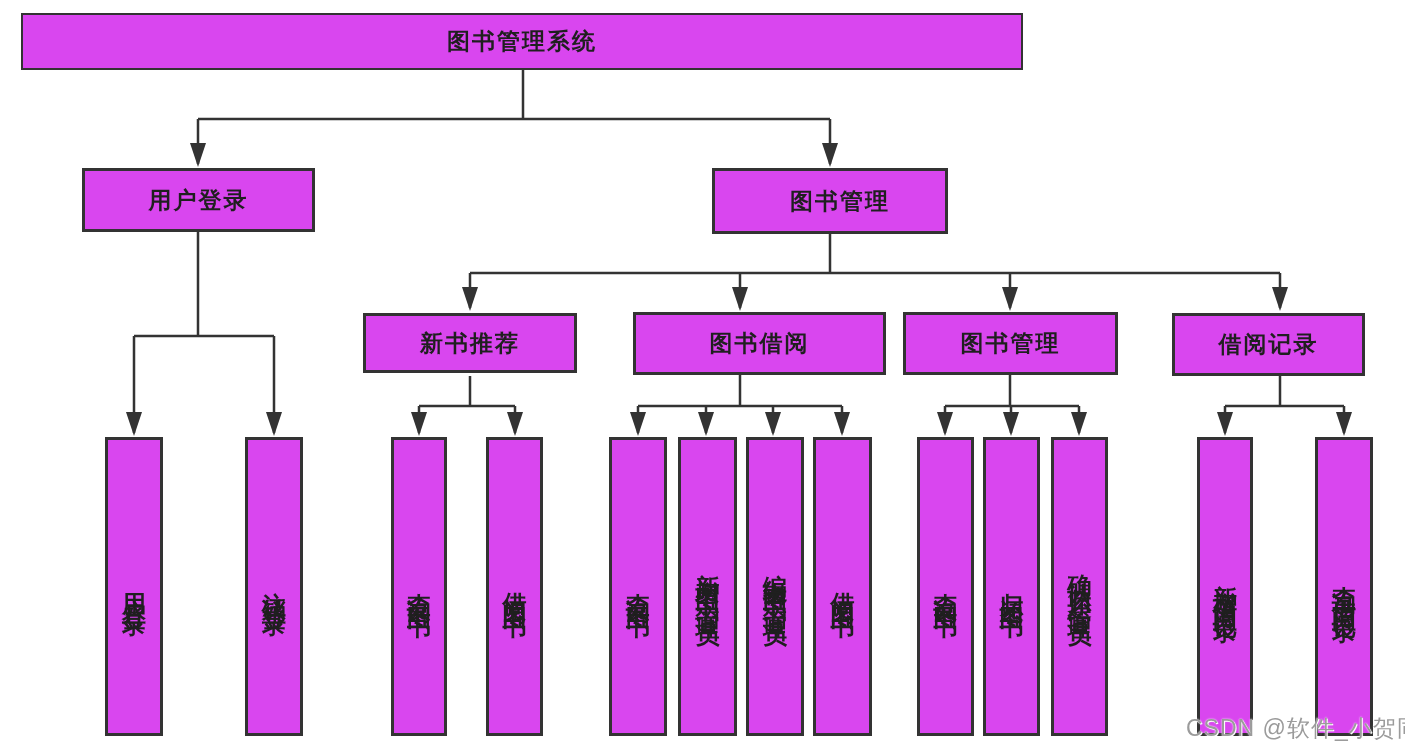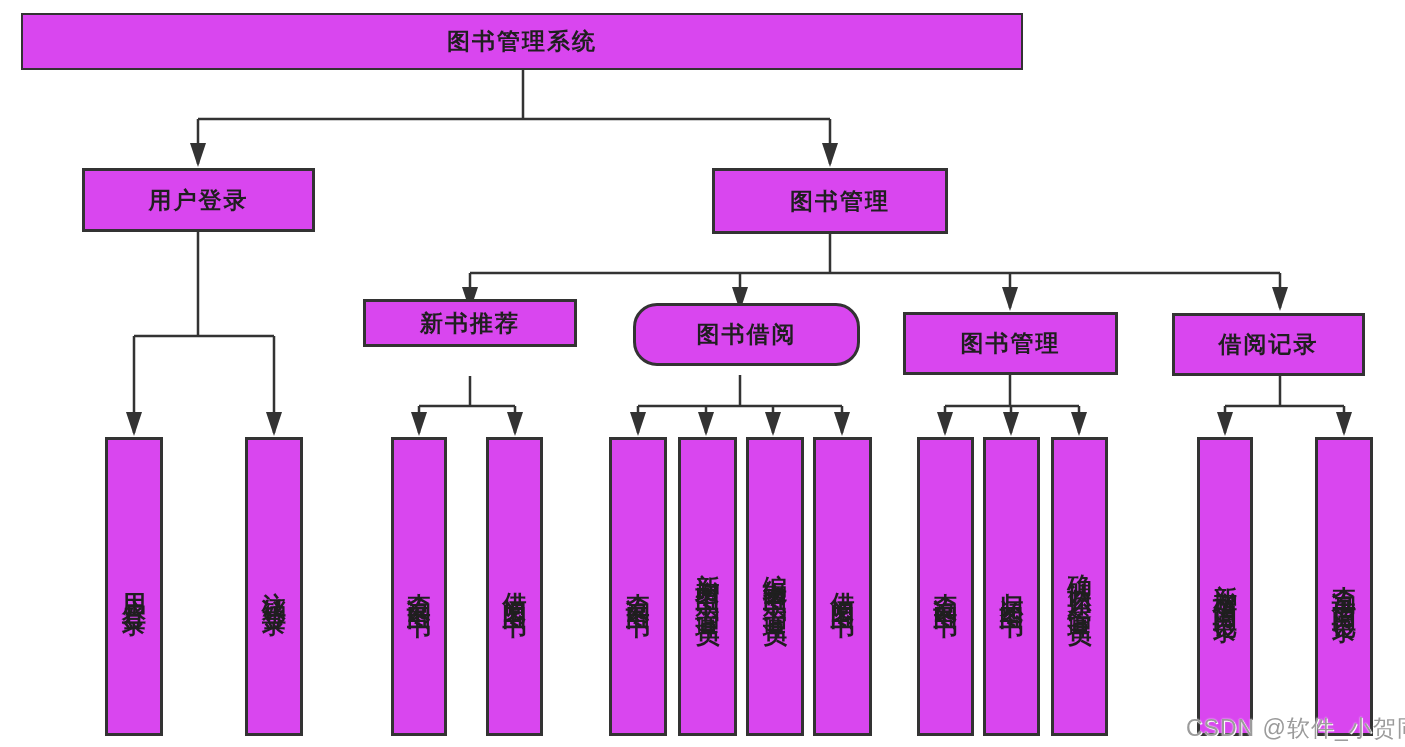"新书推荐" div.node { height: 48px -> 60px; top: 299px -> 313px }
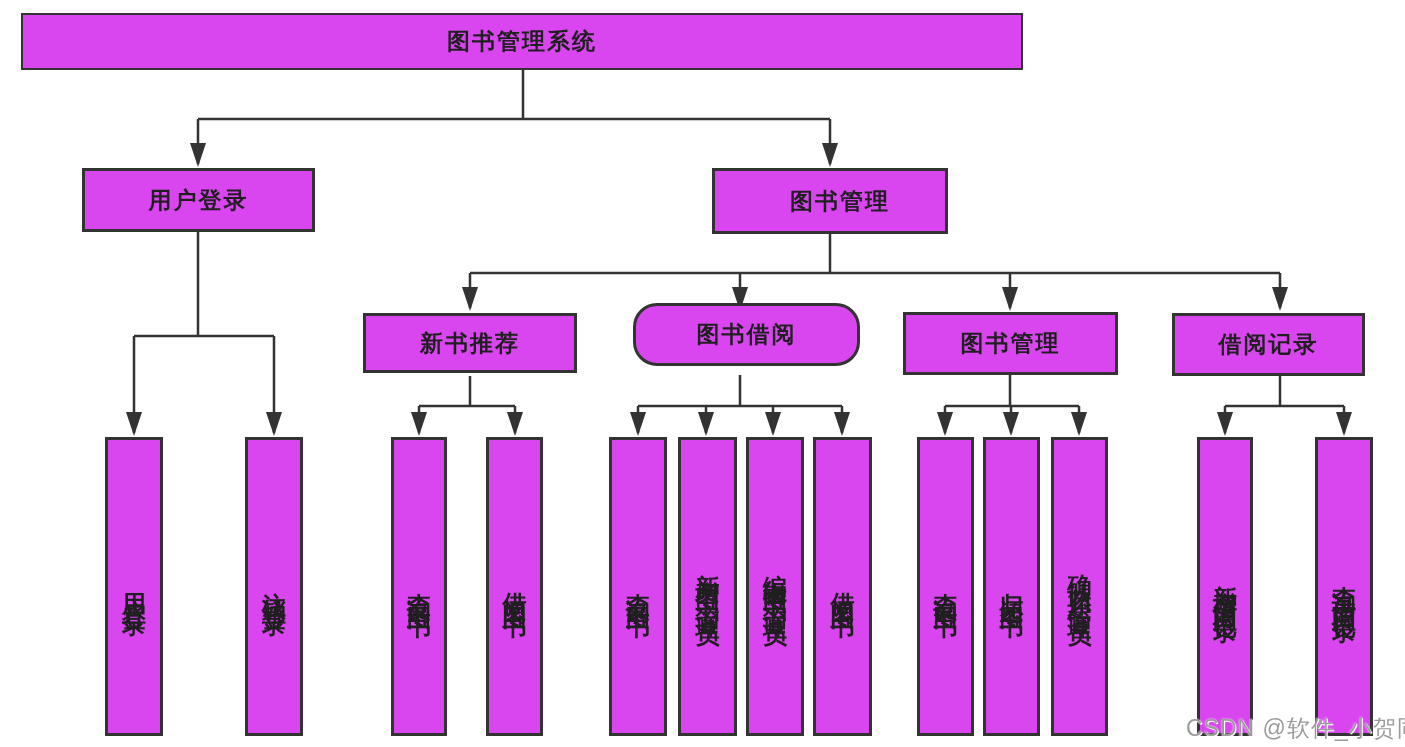"图书借阅" div.node { border-radius: 24px -> none; top: 303px -> 312px; width: 227px -> 253px }
